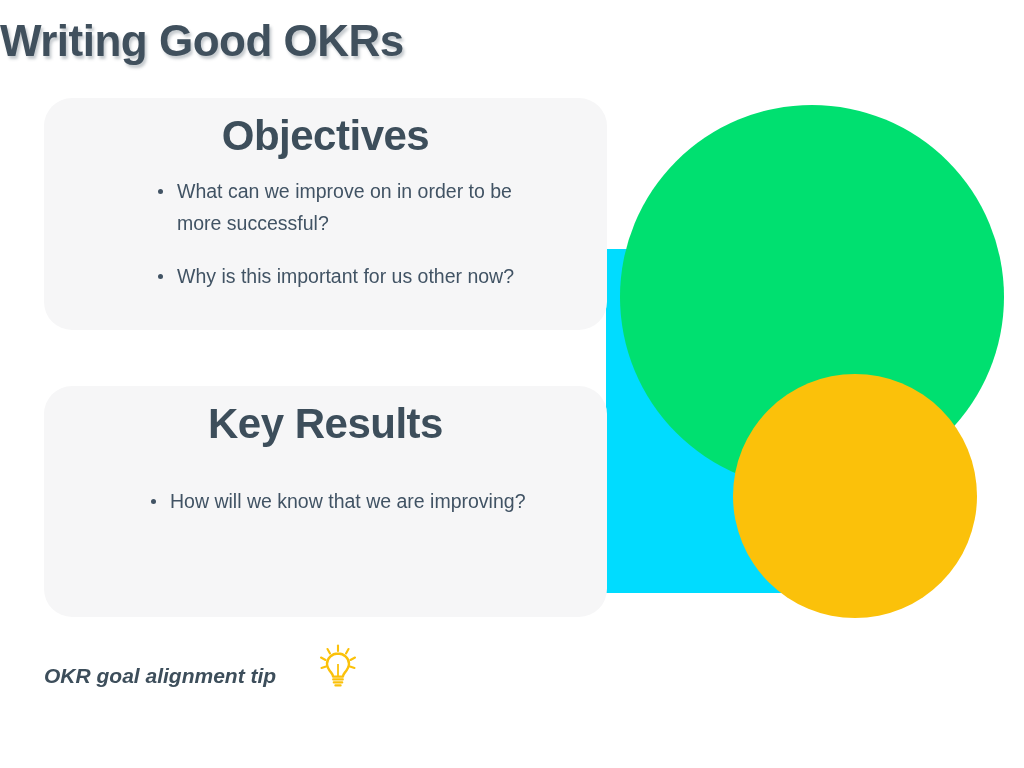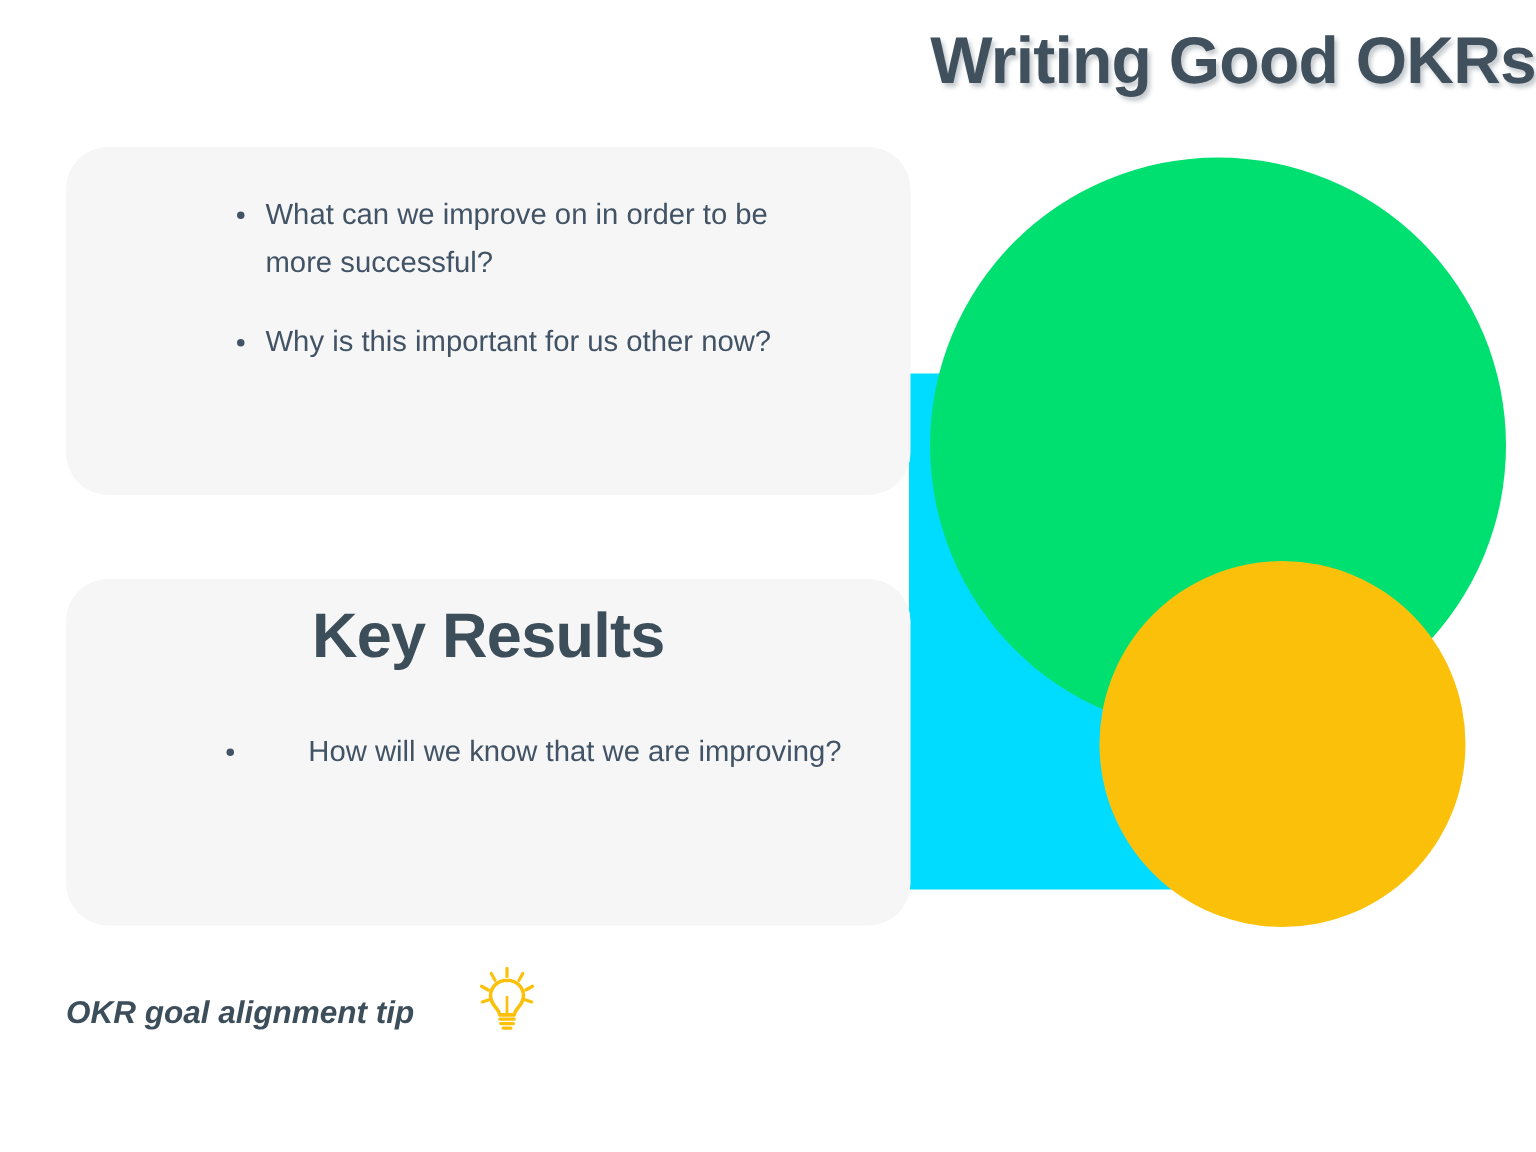"Writing Good OKRs" .page-title { text-align: right -> left }
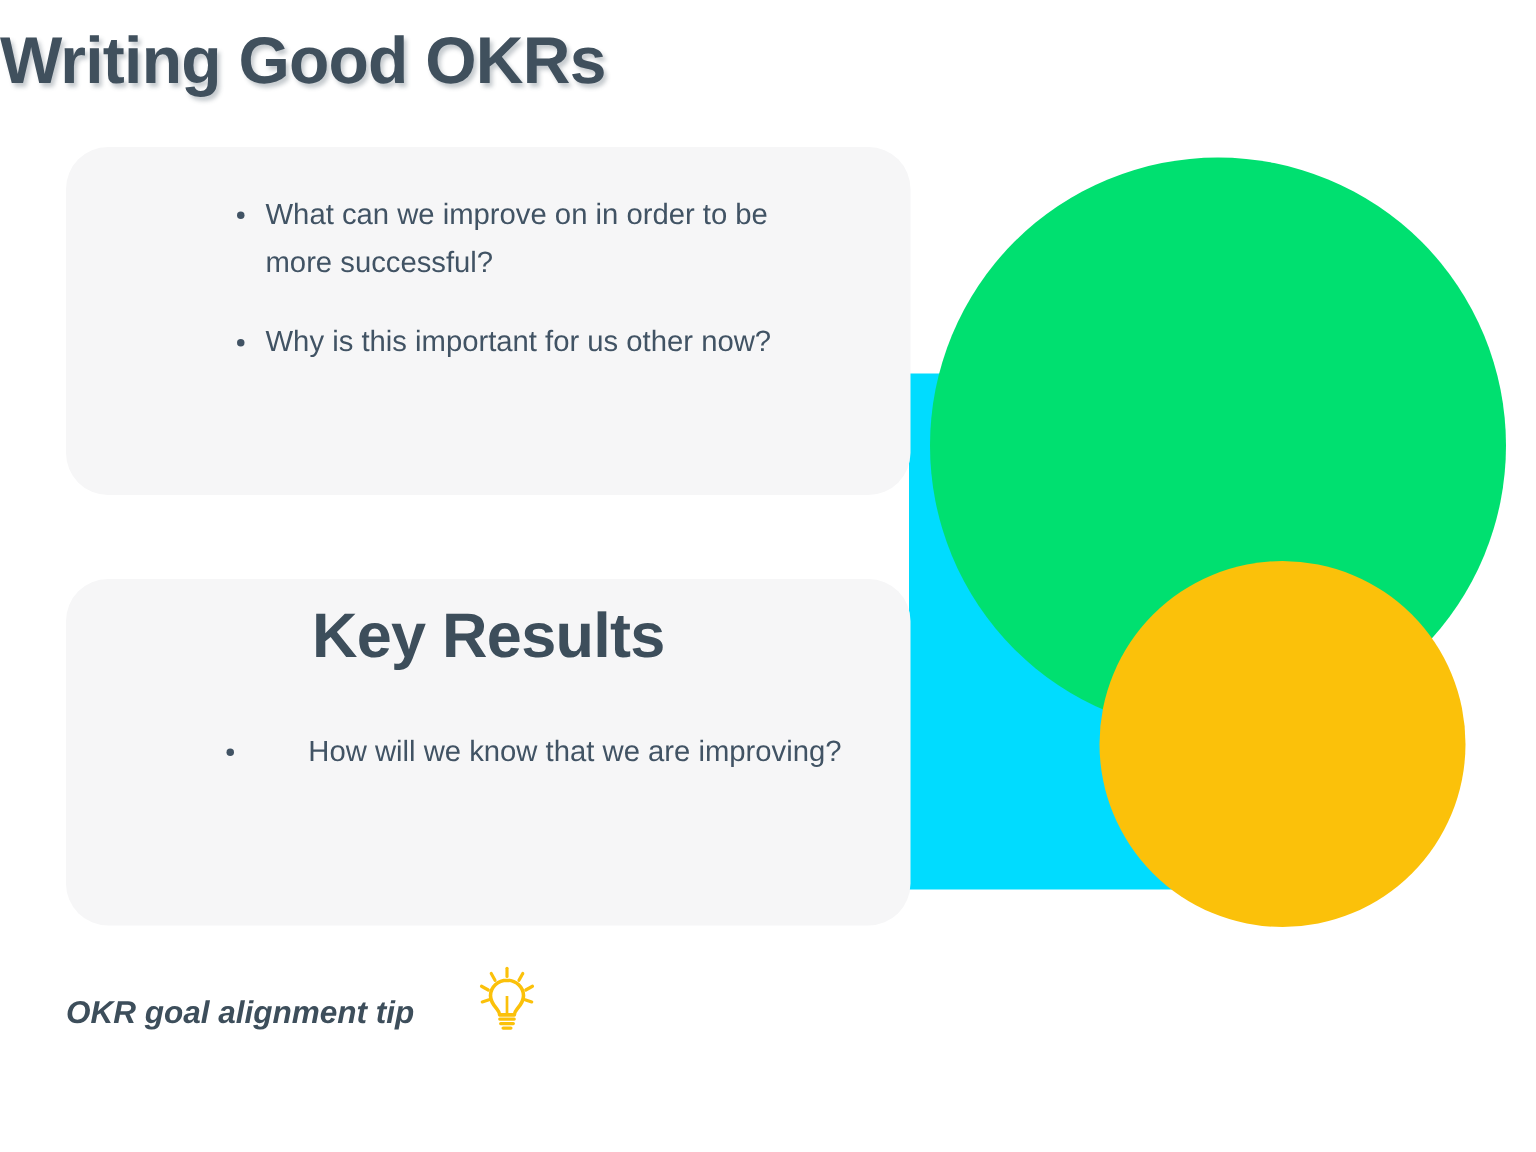"Objectives" div.card-title { html: none -> <div>Objectives</div> }
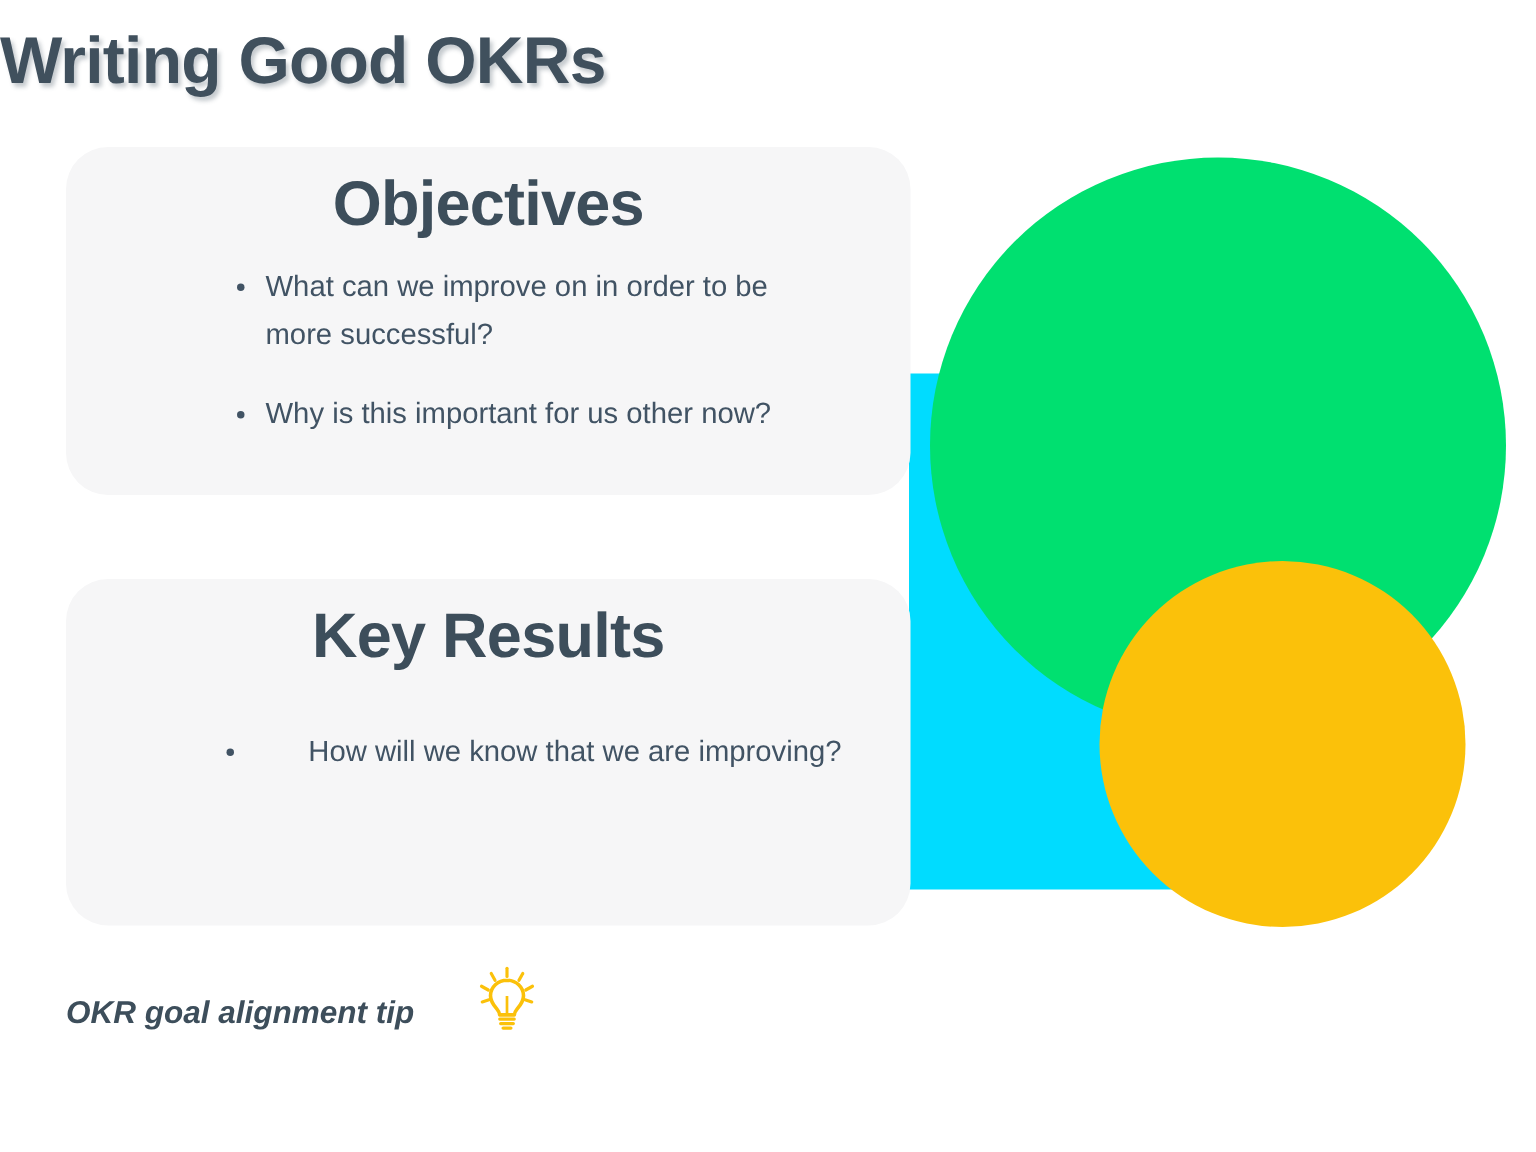"How will we know that" #card-keyresults .bullet-list { text-align: right -> none }
